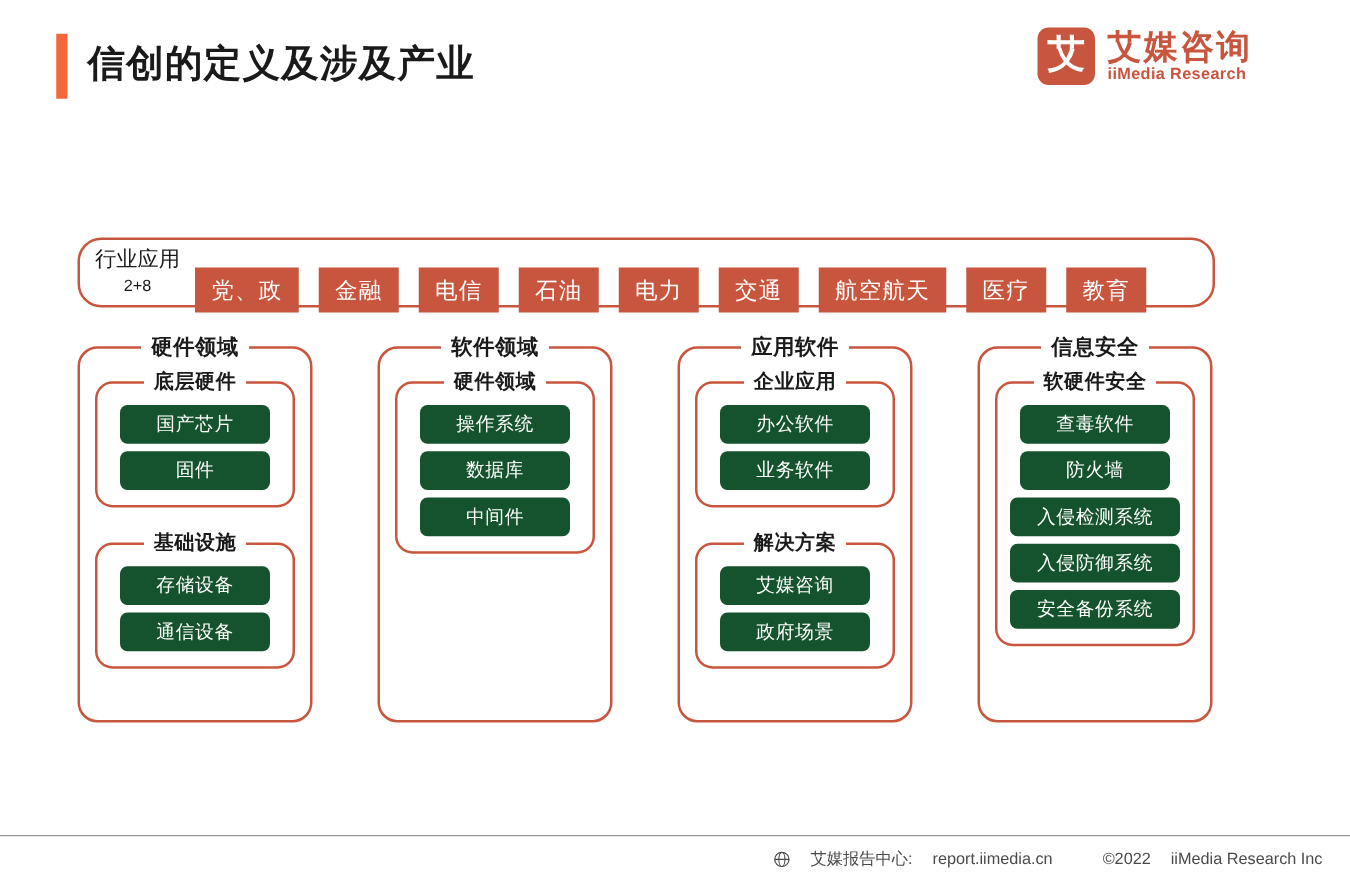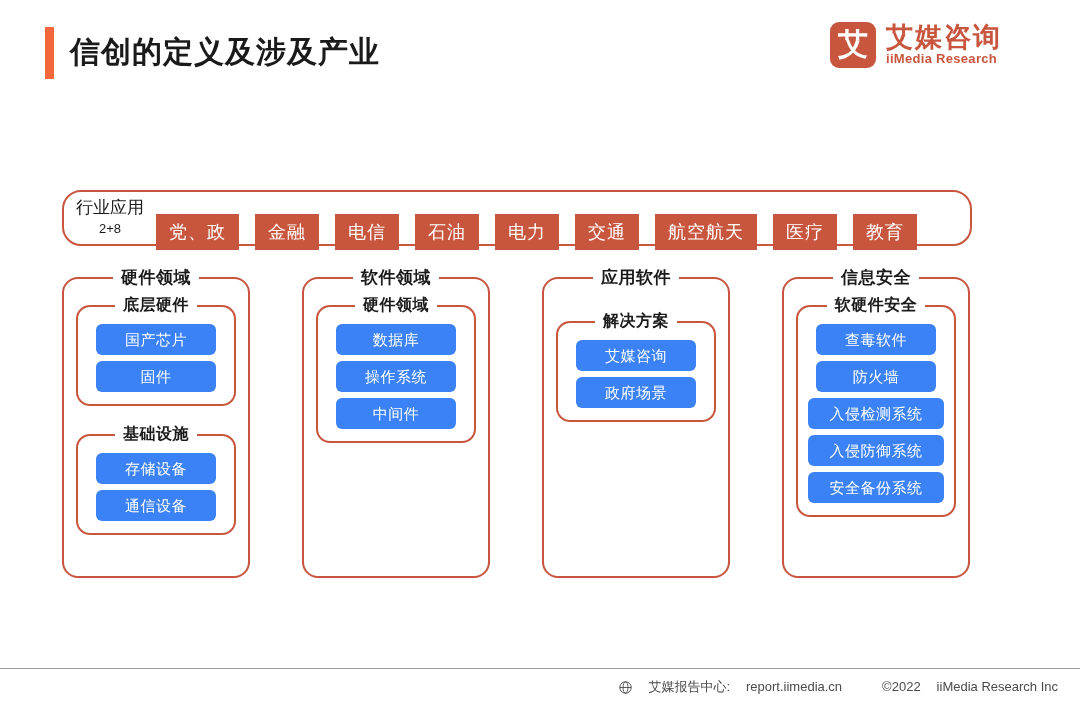"企业应用" fieldset.fs { html: none -> <fieldset> <legend>企业应用</legend> <div>办公软件</div> <div>业务软件</div> </fieldset> }
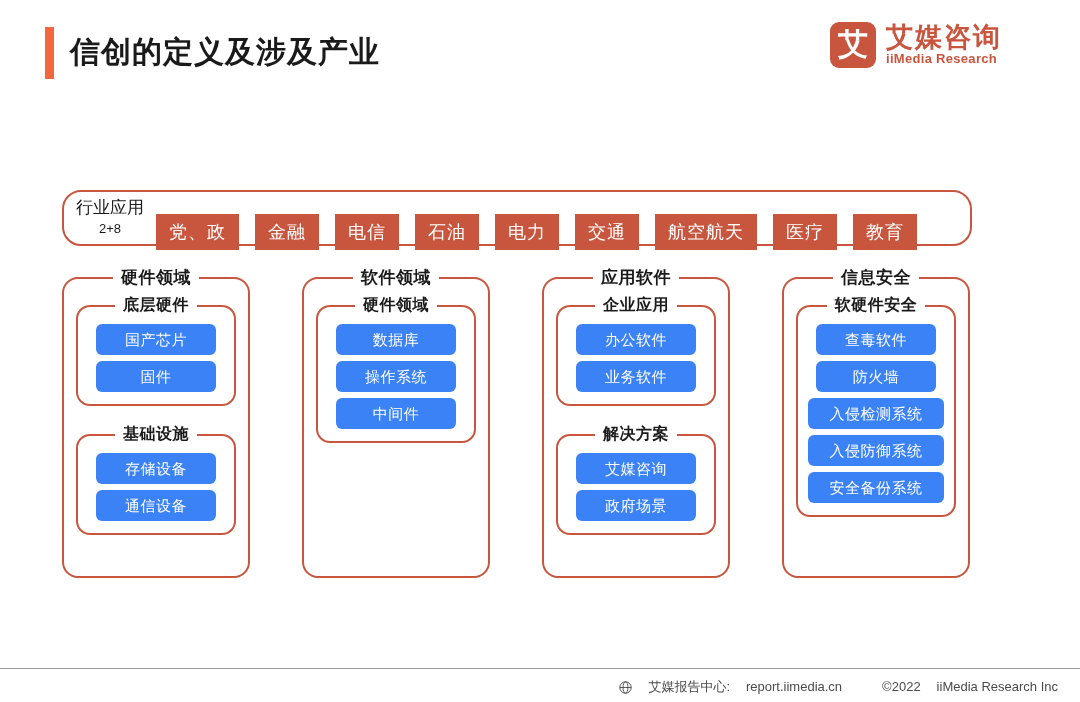"国产芯片" .tag { background: #3b82f6 -> #14532d }
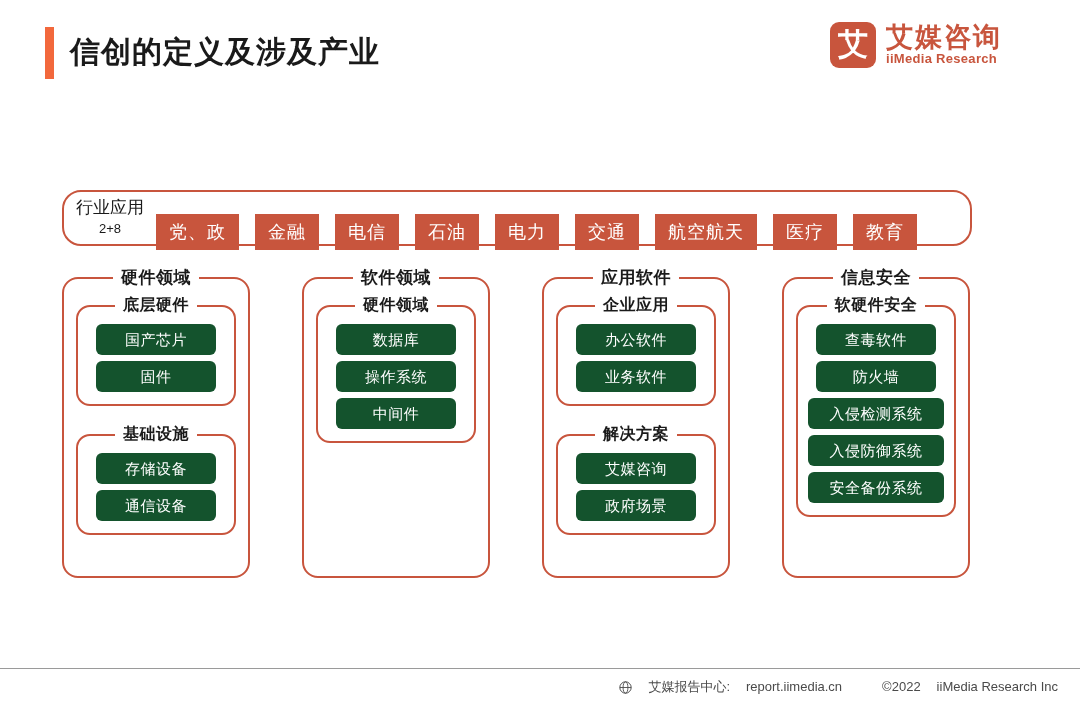"数据库" div.tag { order: before "操作系统" -> after "操作系统" }
